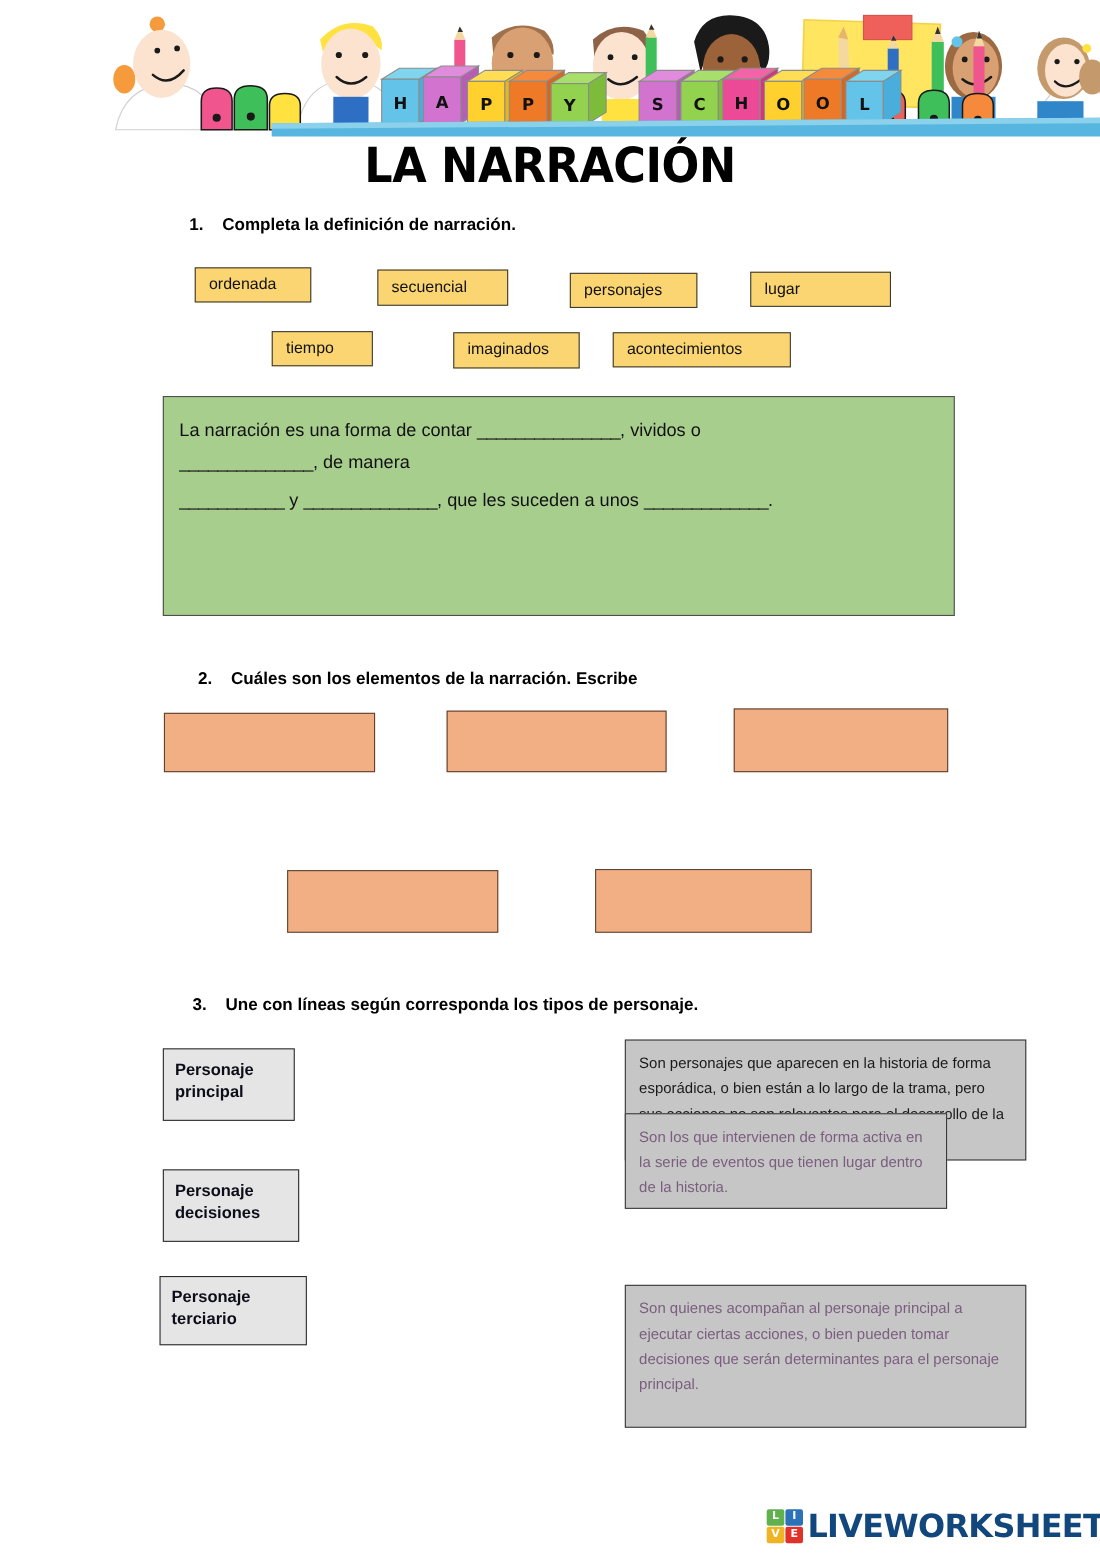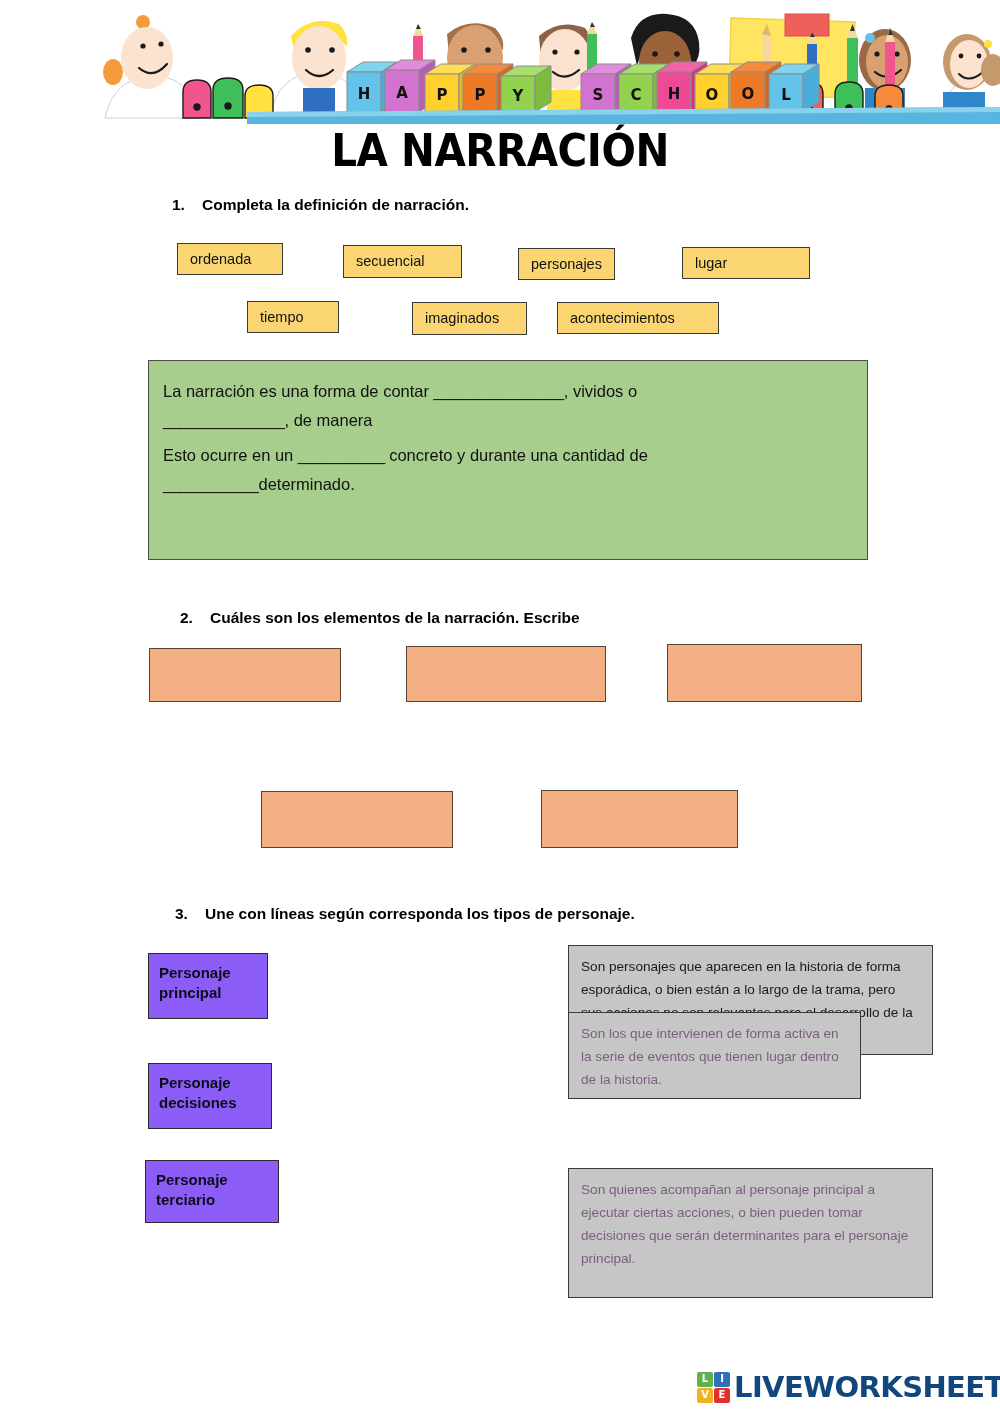"personajes" div.chip { width: 97px -> 116px }
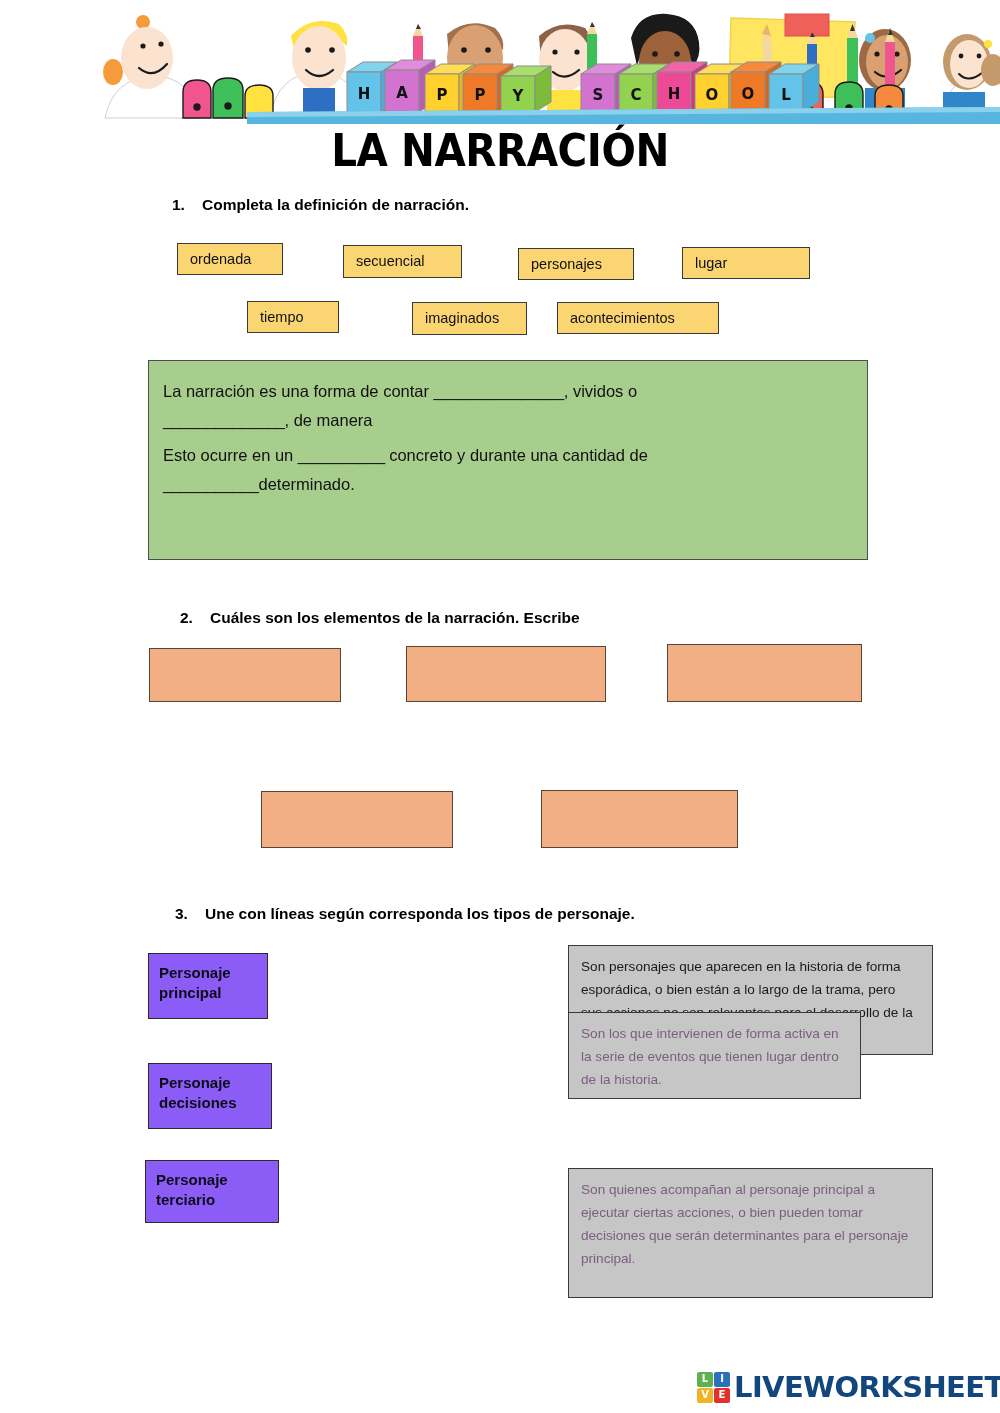"___________ y ______________, que les" p { html: none -> <p> <span>___________</span><span> y </span><span>______________</span><span>, que les suceden a unos </span><span>_____________</span><span>.</span> </p> }
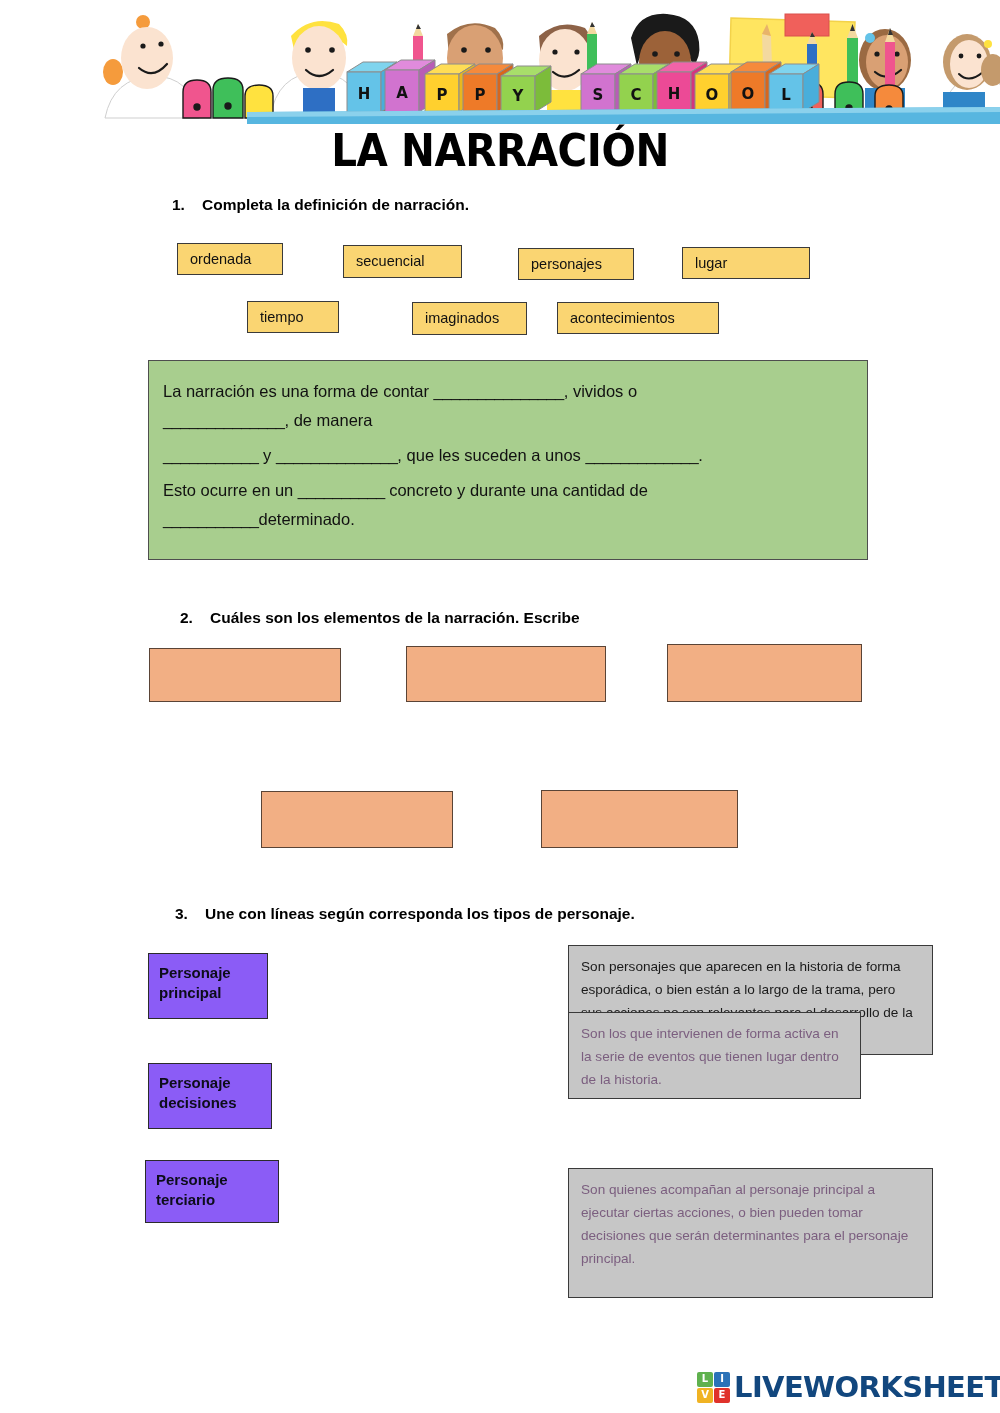"Esto ocurre en un __________" p { html: <p> <span>Esto ocurre en un </span><span>__________</span><span> concreto y durante una cantidad de</span><br> <span>___________</span><span>determinado.</span> </p> -> none }
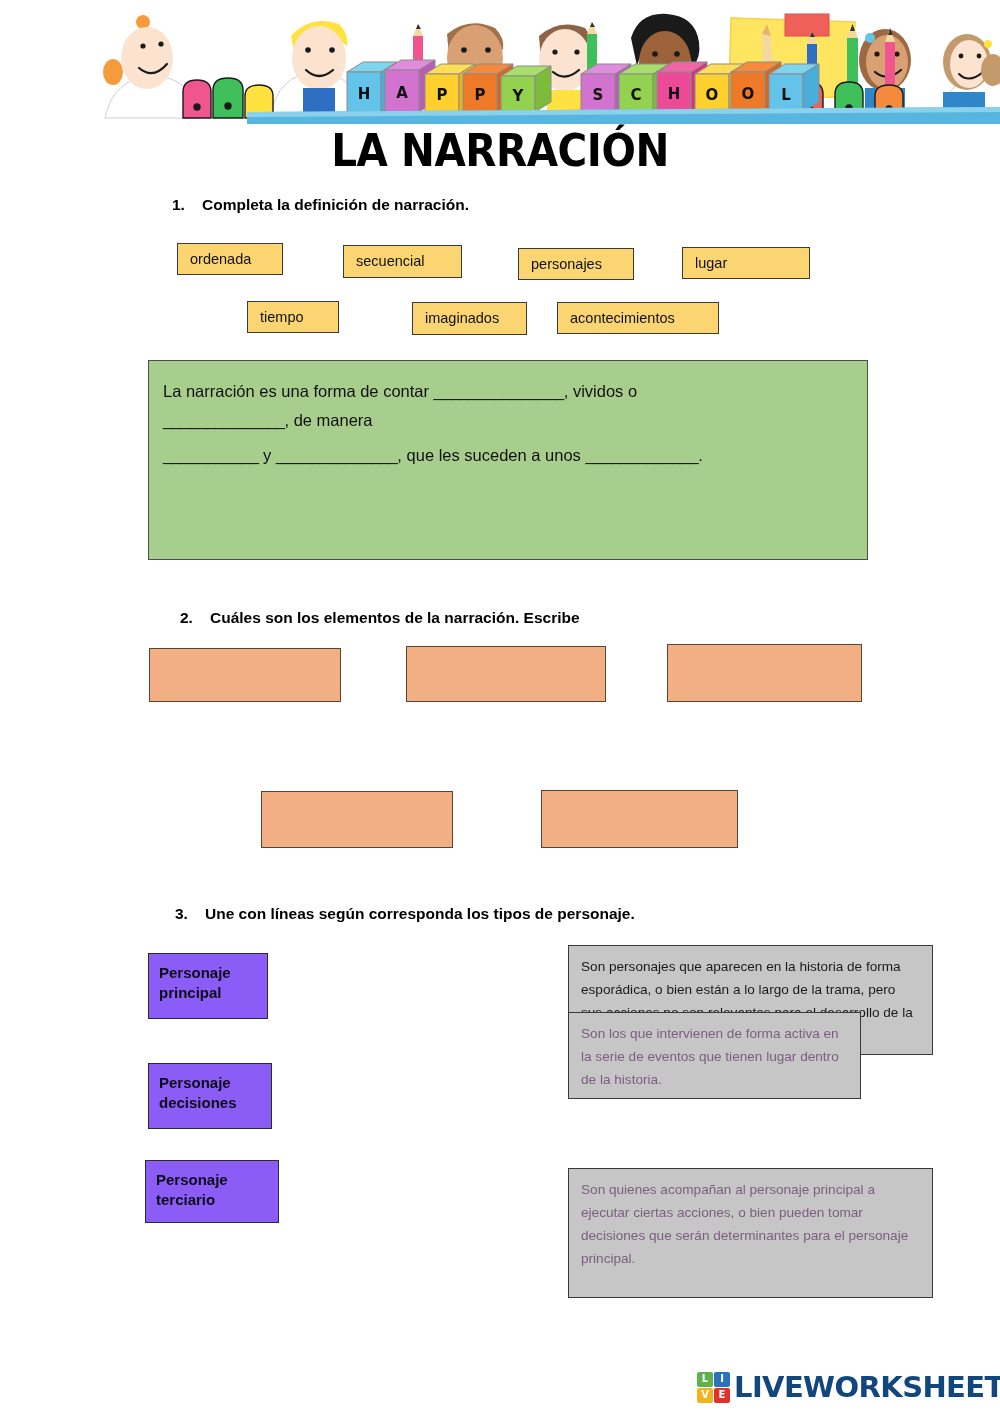"Personaje" .blue-box { background: #8b5cf6 -> #e5e5e5 }
